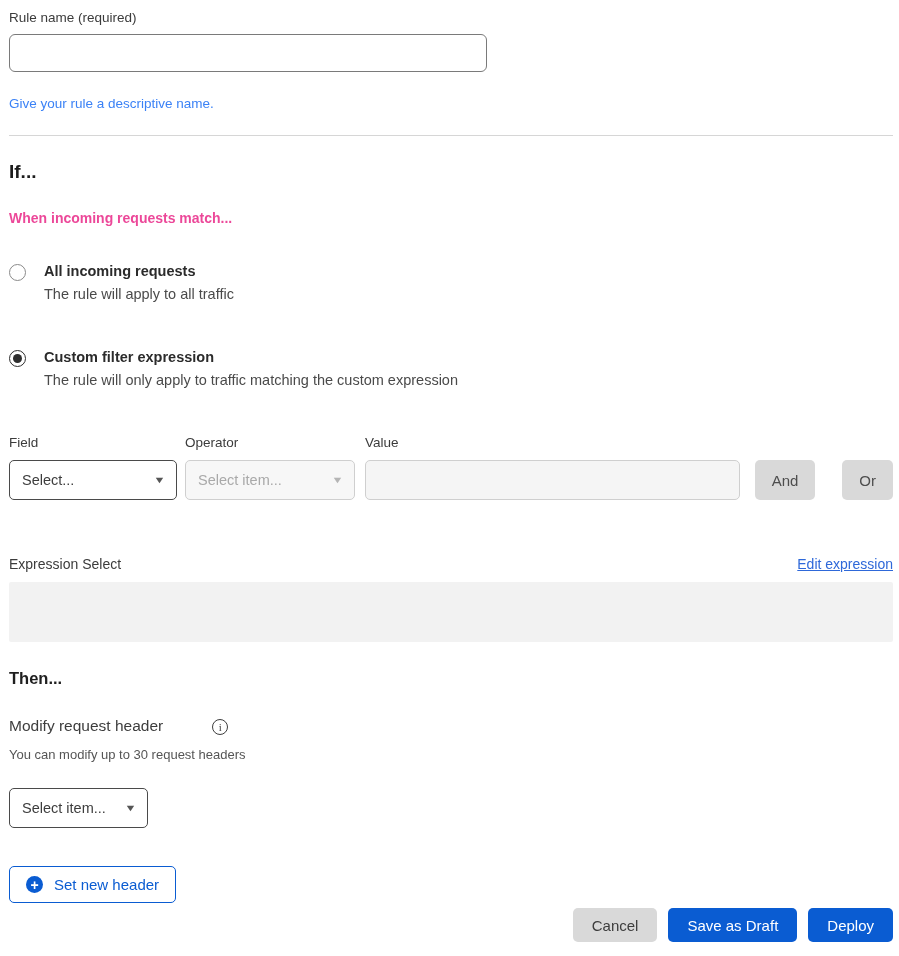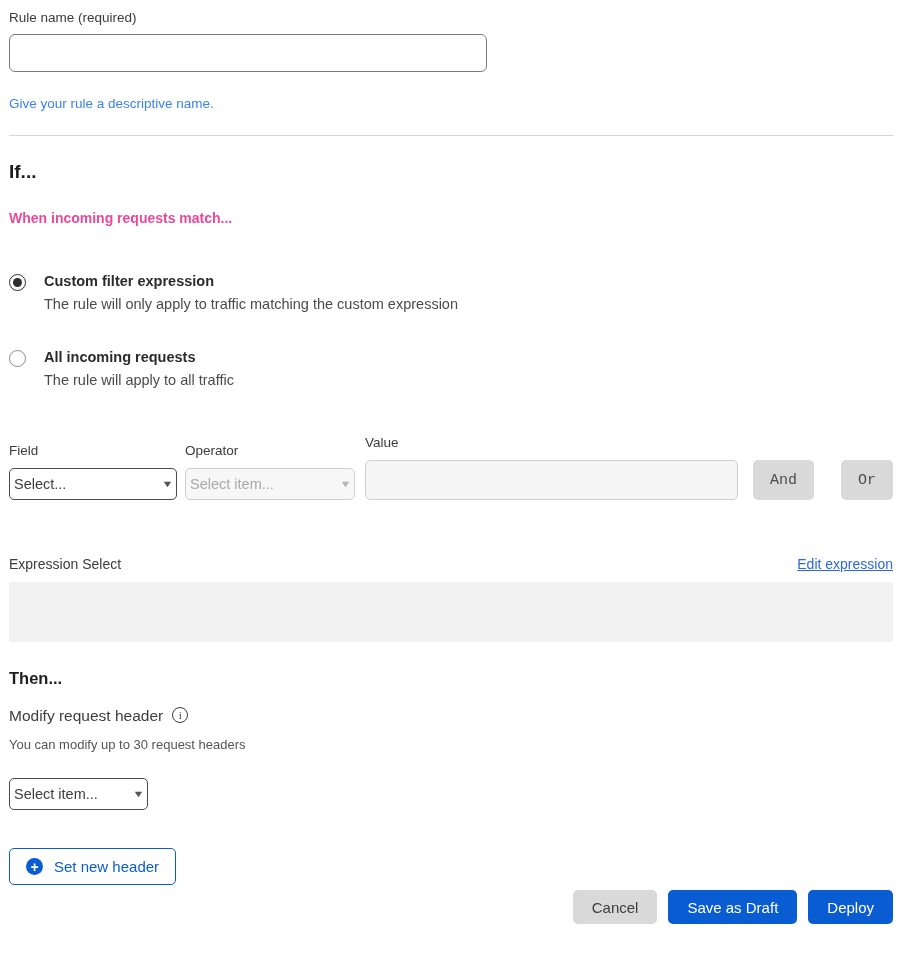"Custom filter expression" div.radio-row { order: before "All incoming requests" -> after "All incoming requests" }
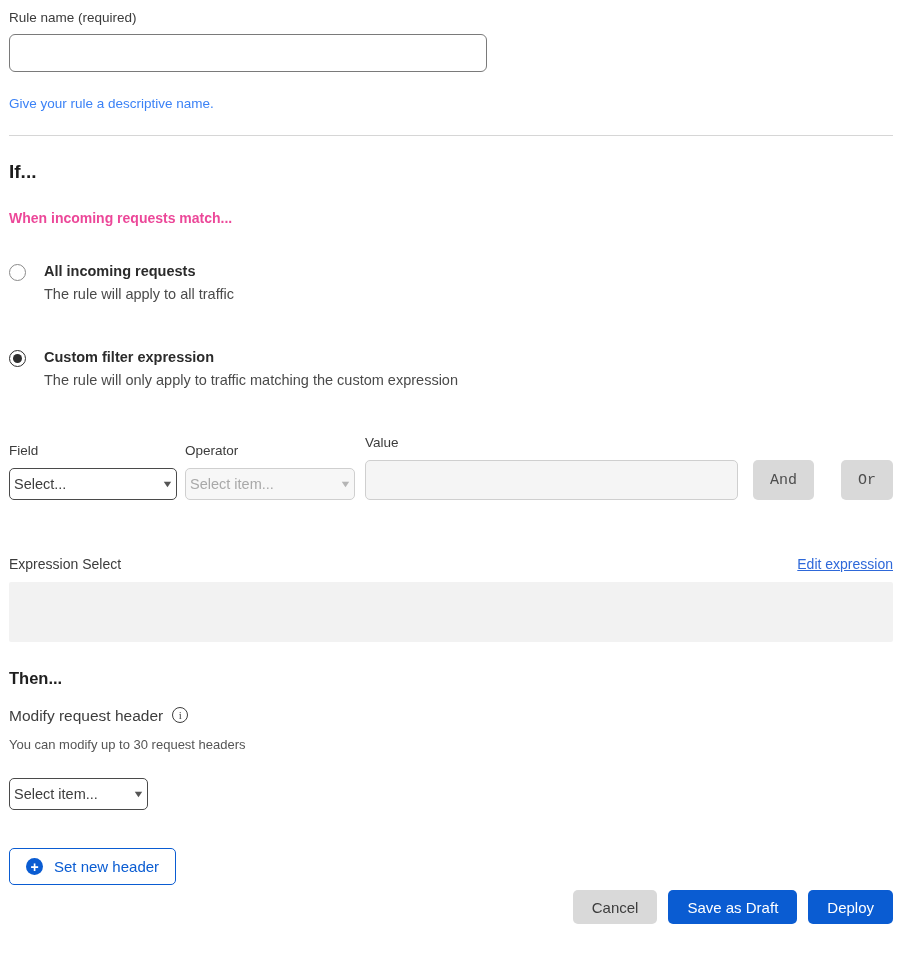"Select..." .select { height: 32px -> 40px; padding: 0 4px -> 0 12px }
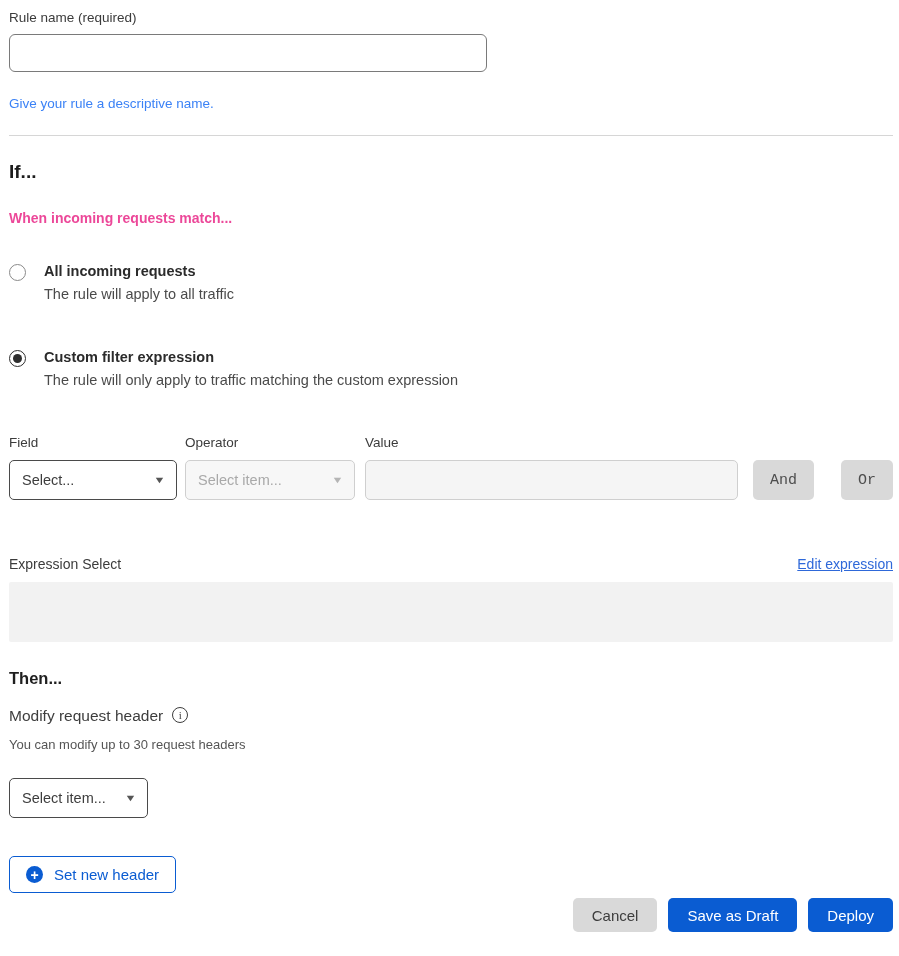"And" .andor-btn { font-family: Liberation Mono, monospace -> Liberation Sans, sans-serif }
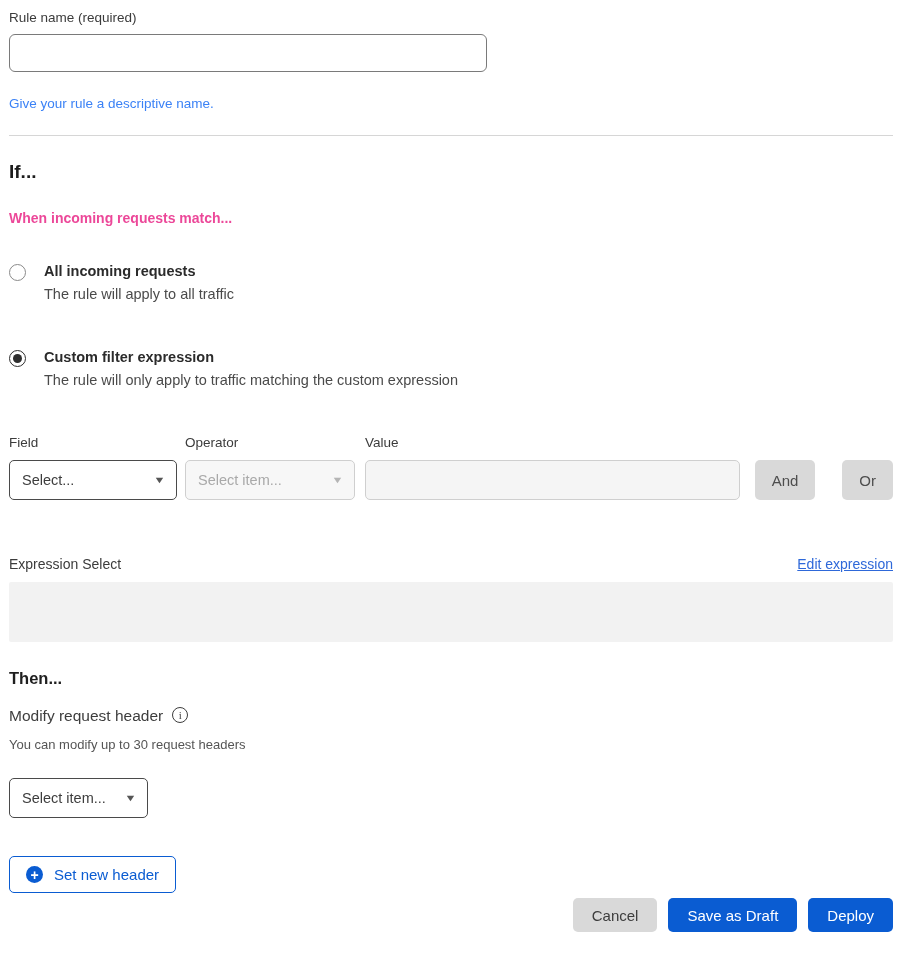"Modify request header" .modify-row { align-items: flex-start -> flex-end; gap: none -> 40px; margin-top: 19px -> 29px }
